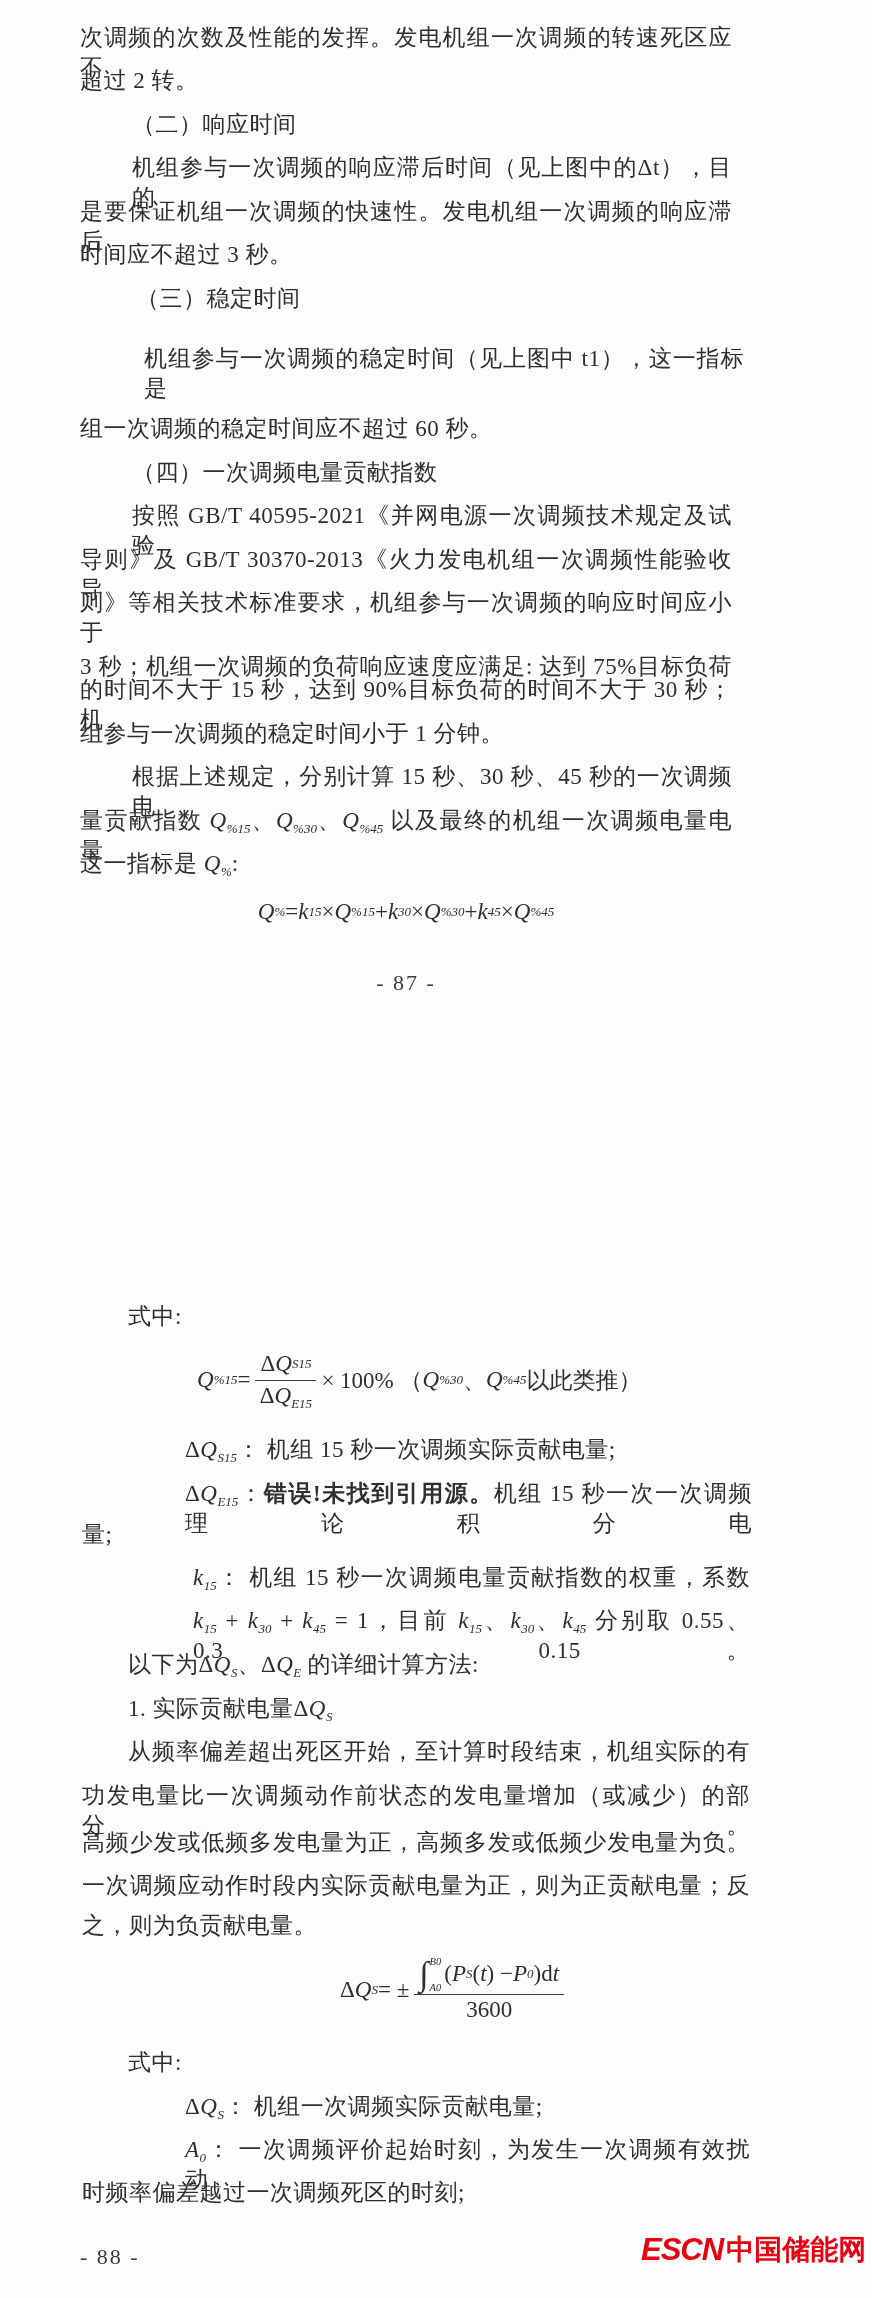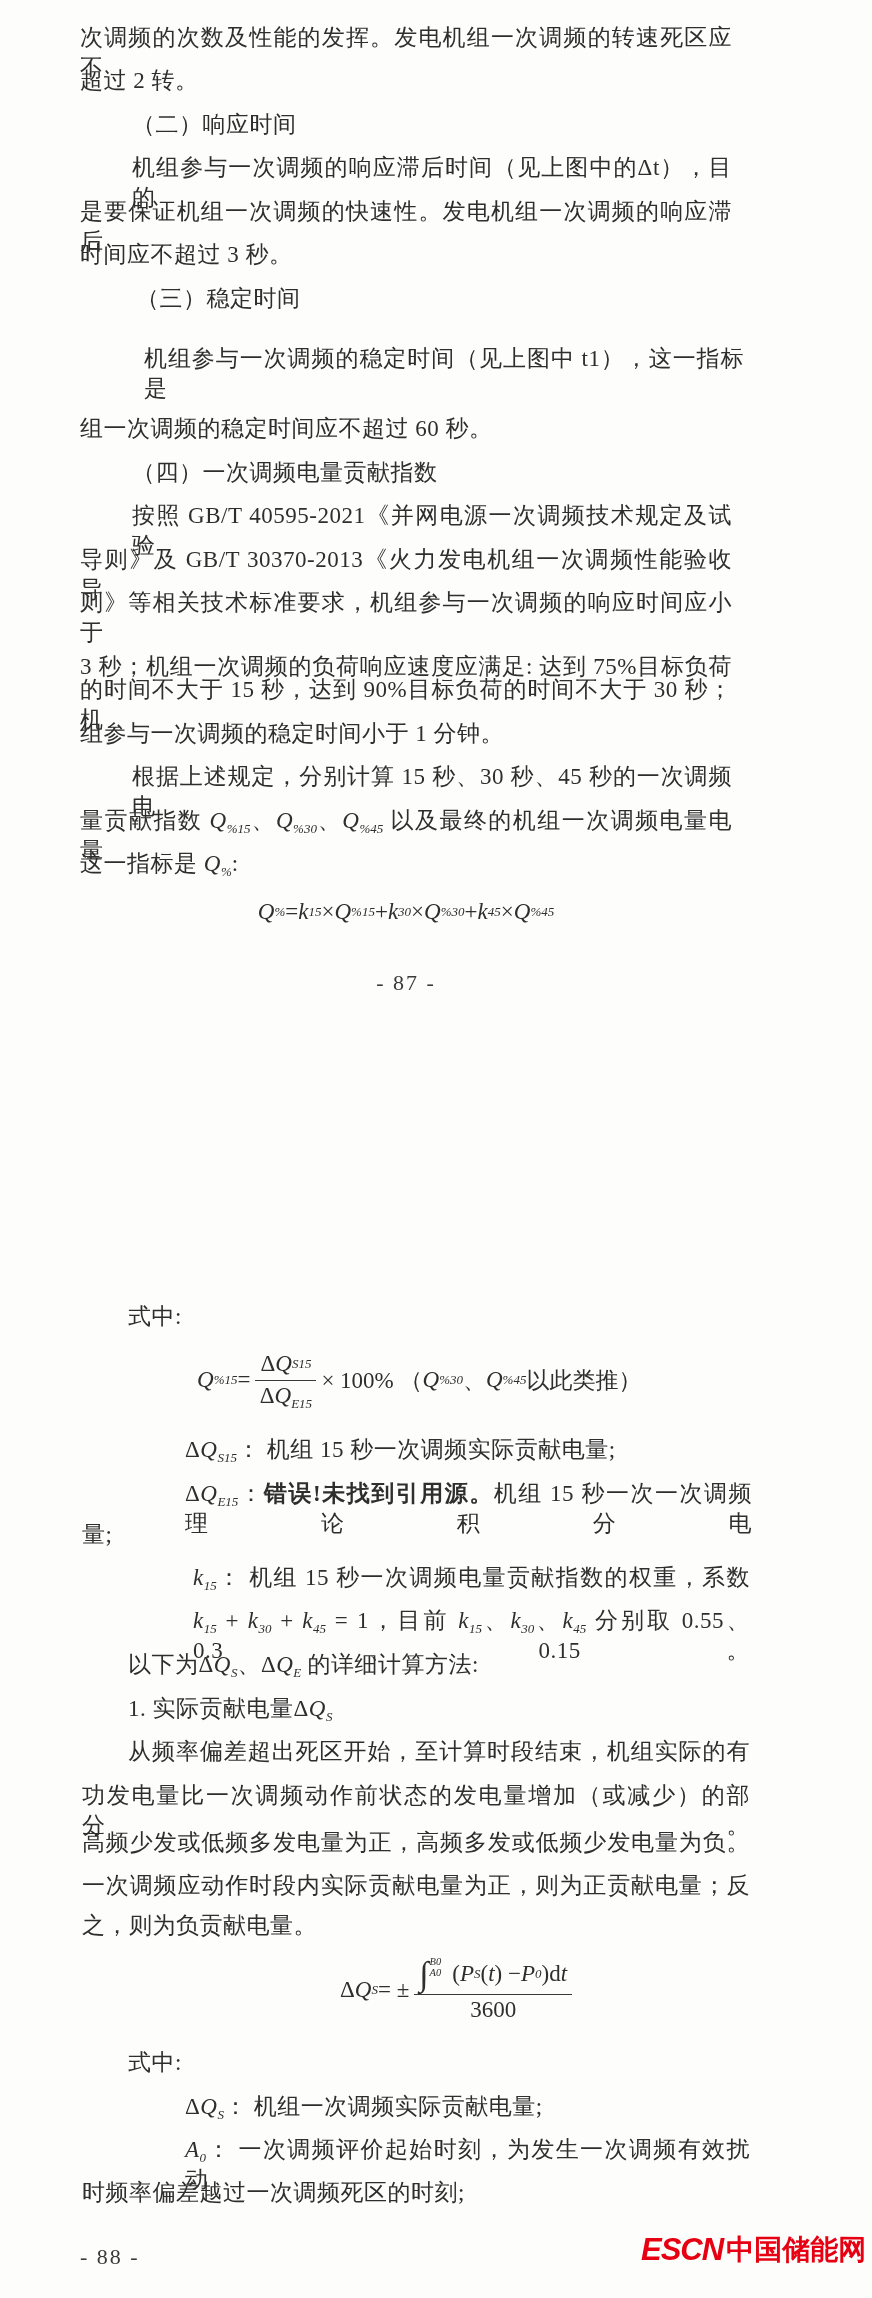"B0" .intlim { justify-content: flex-start -> space-between; margin-right: 11px -> 3px }
